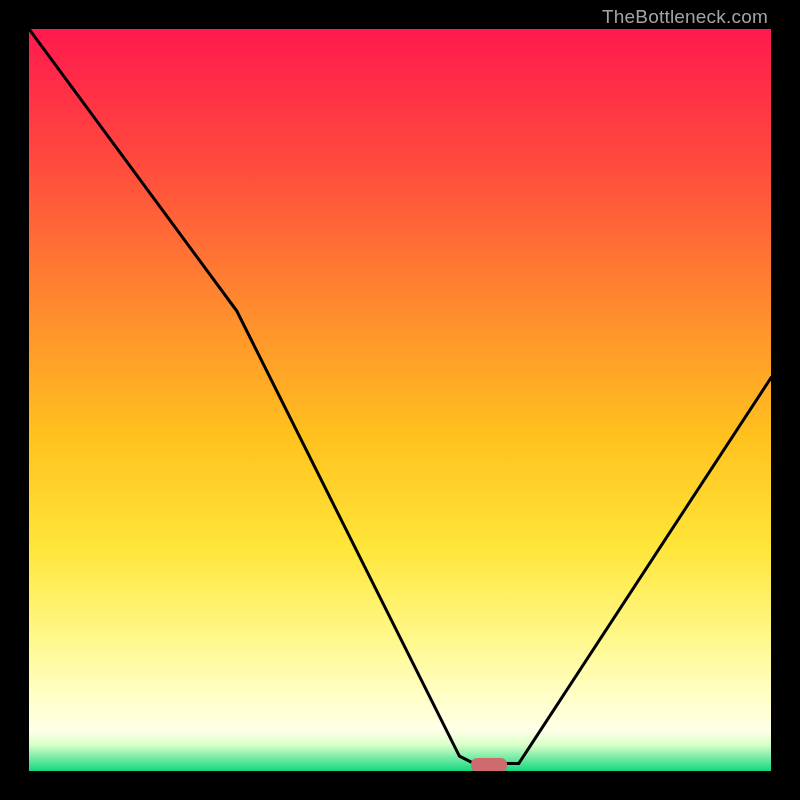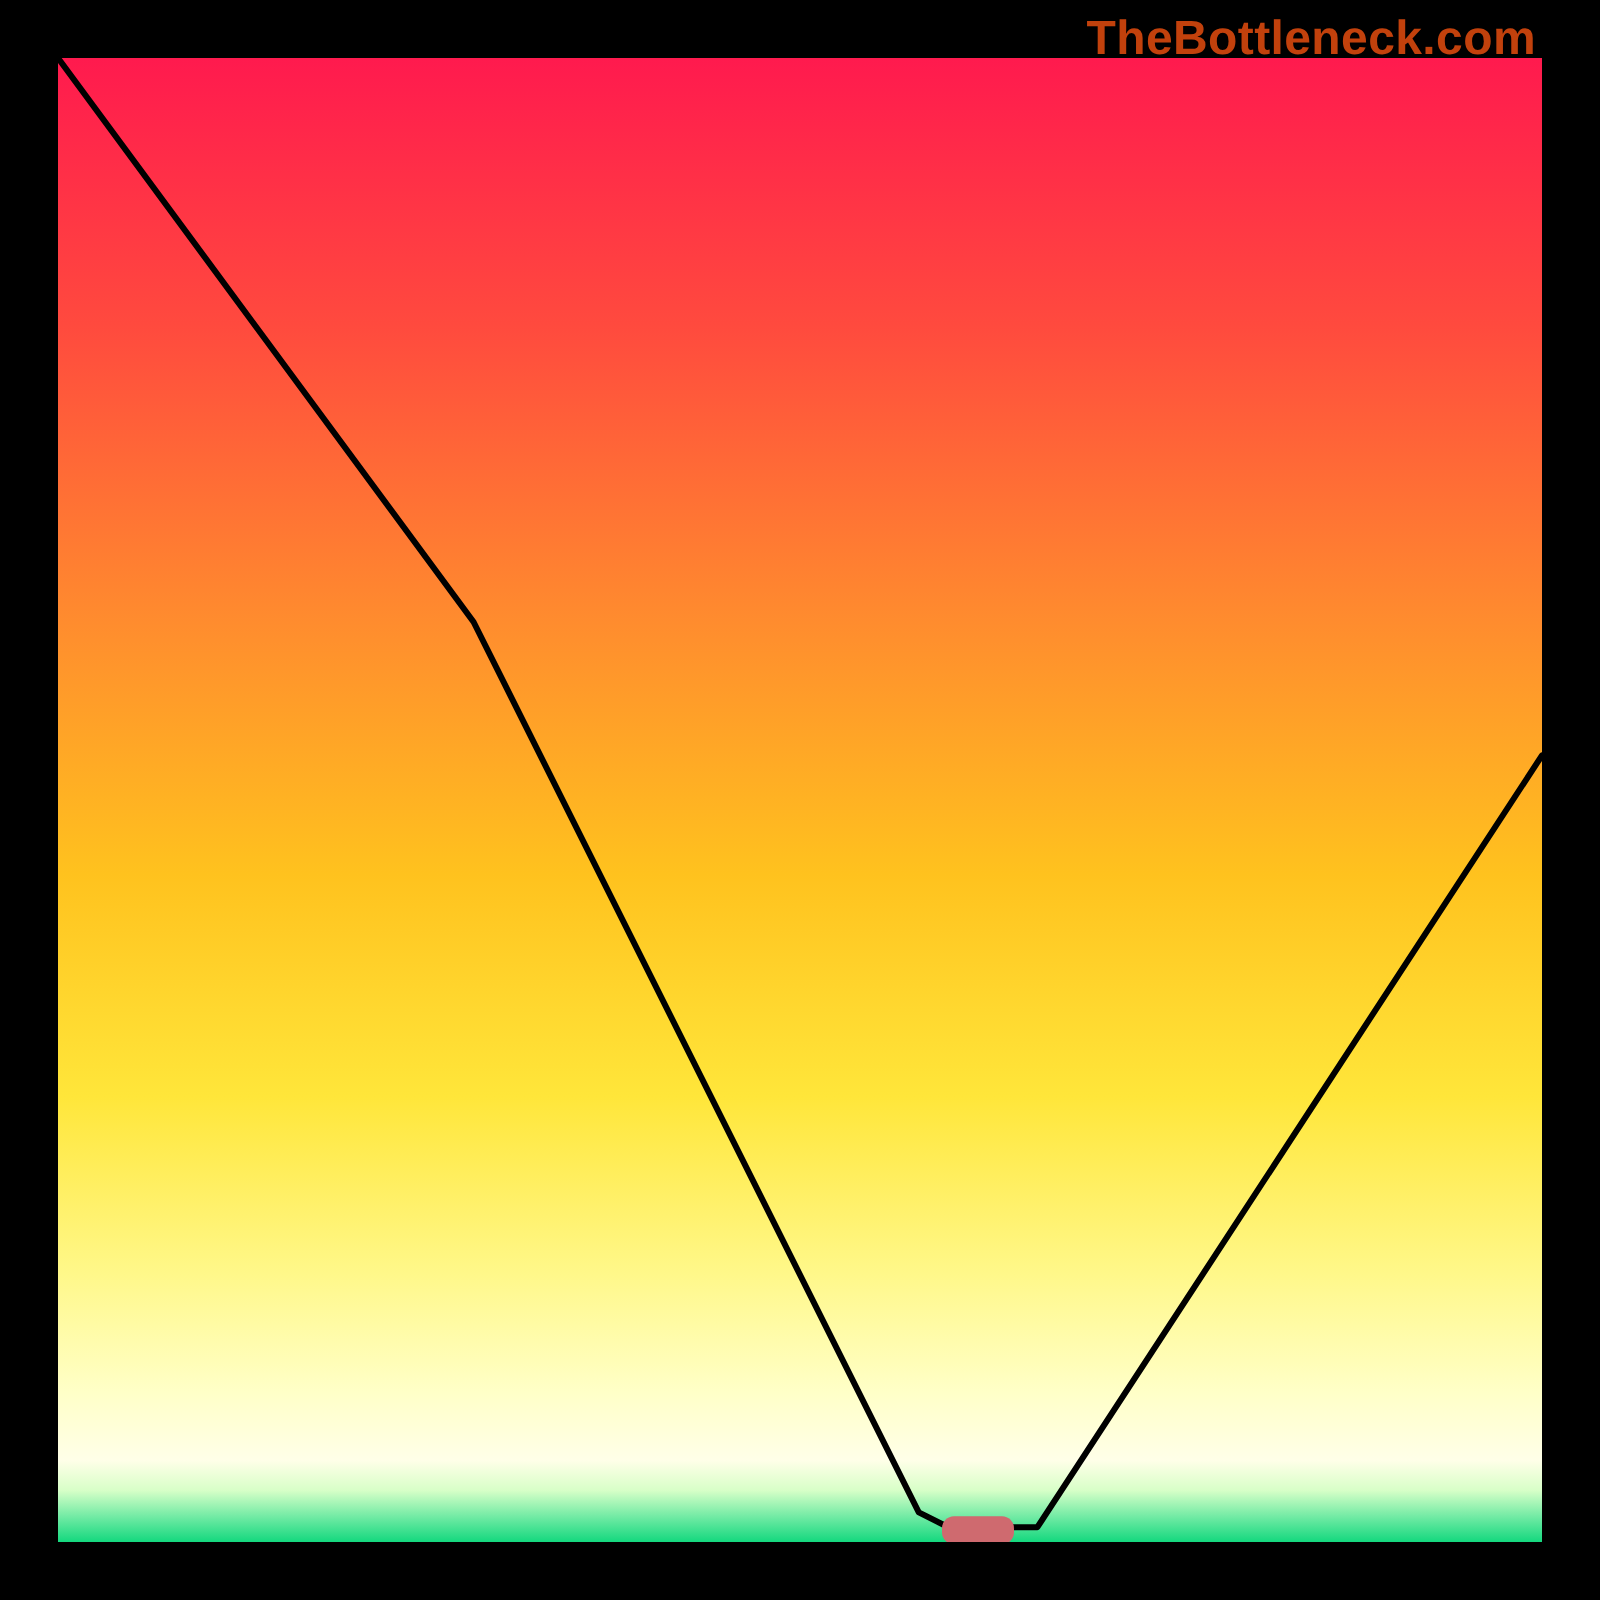"TheBottleneck.com" .watermark { color: #c2410c -> #a3a3a3; font-size: 24px -> 19px; font-weight: 700 -> 400 }
